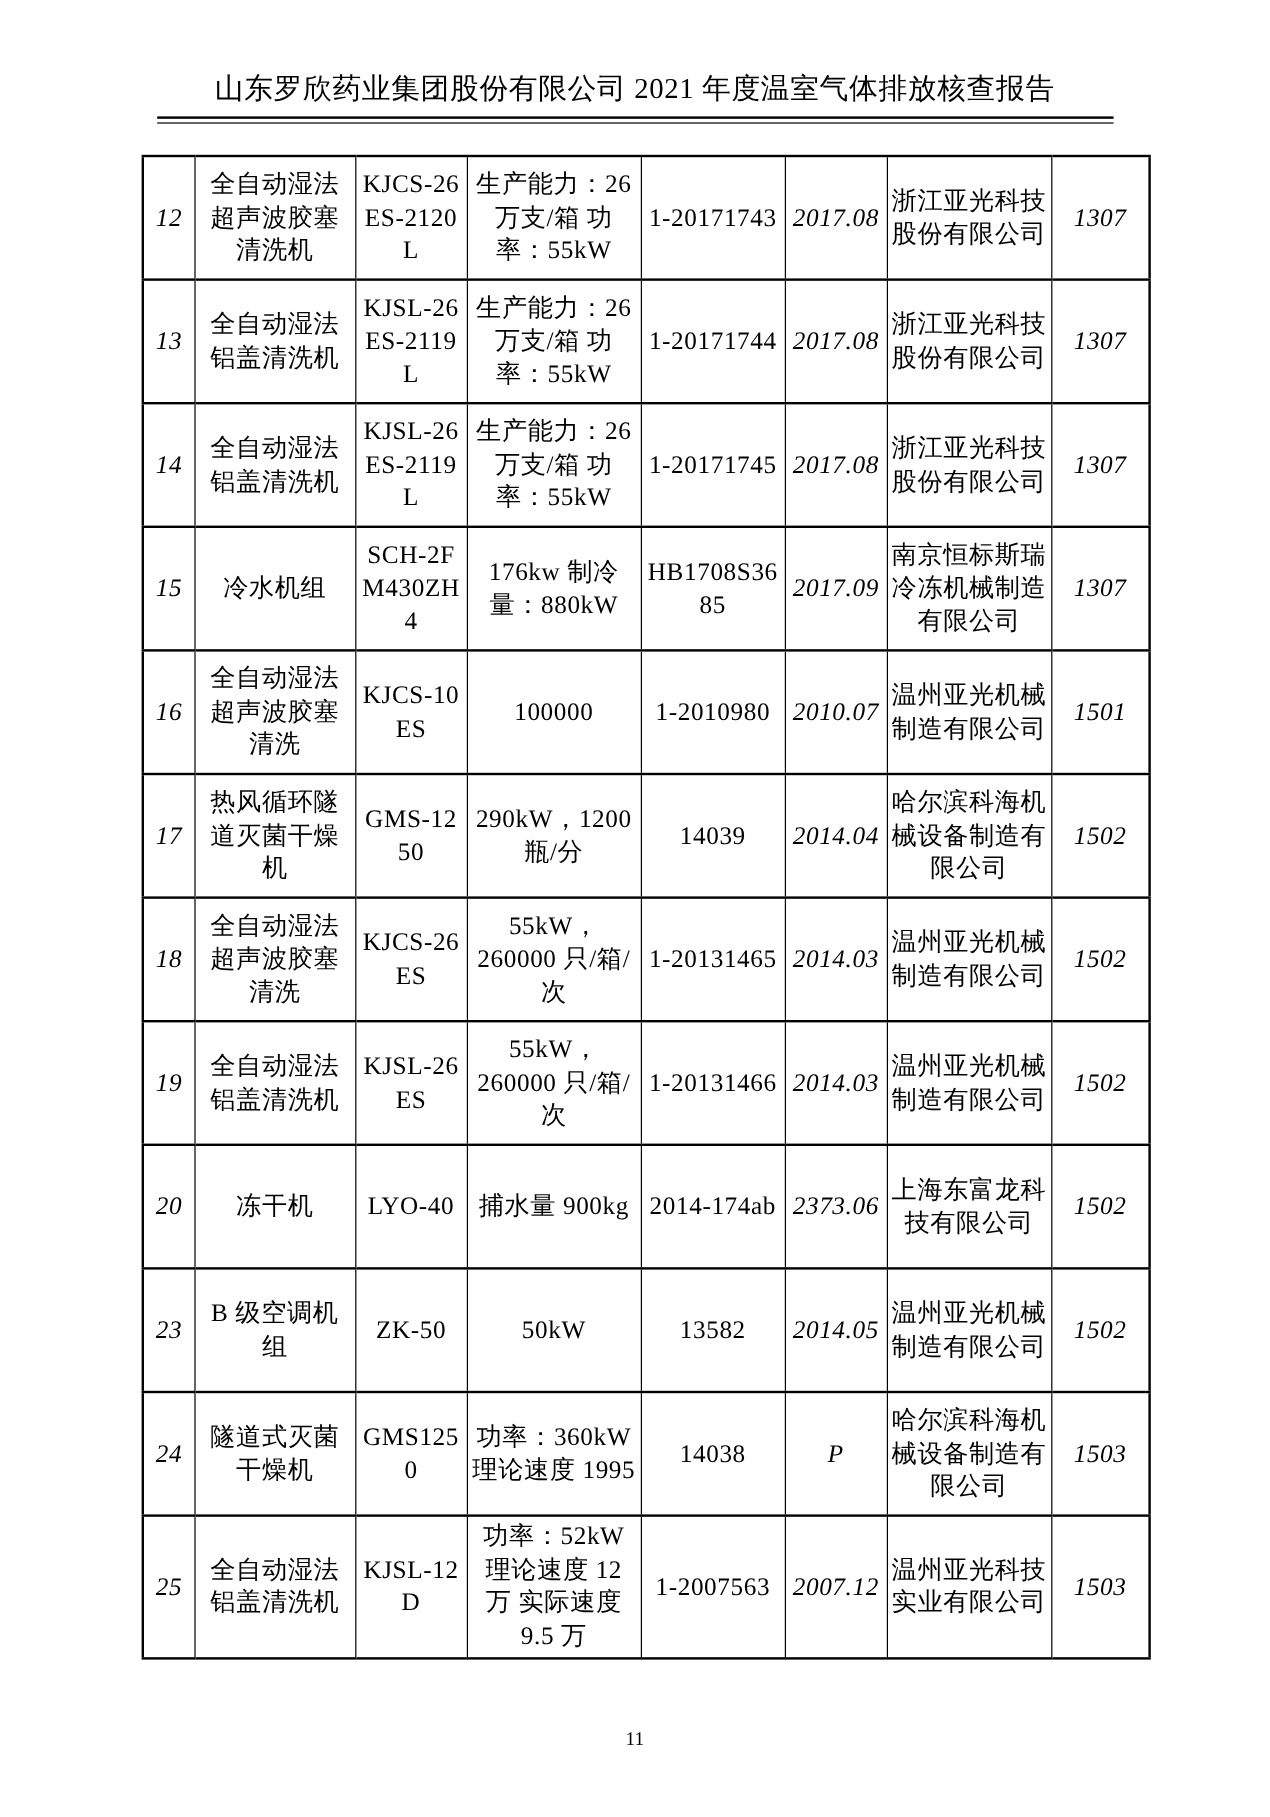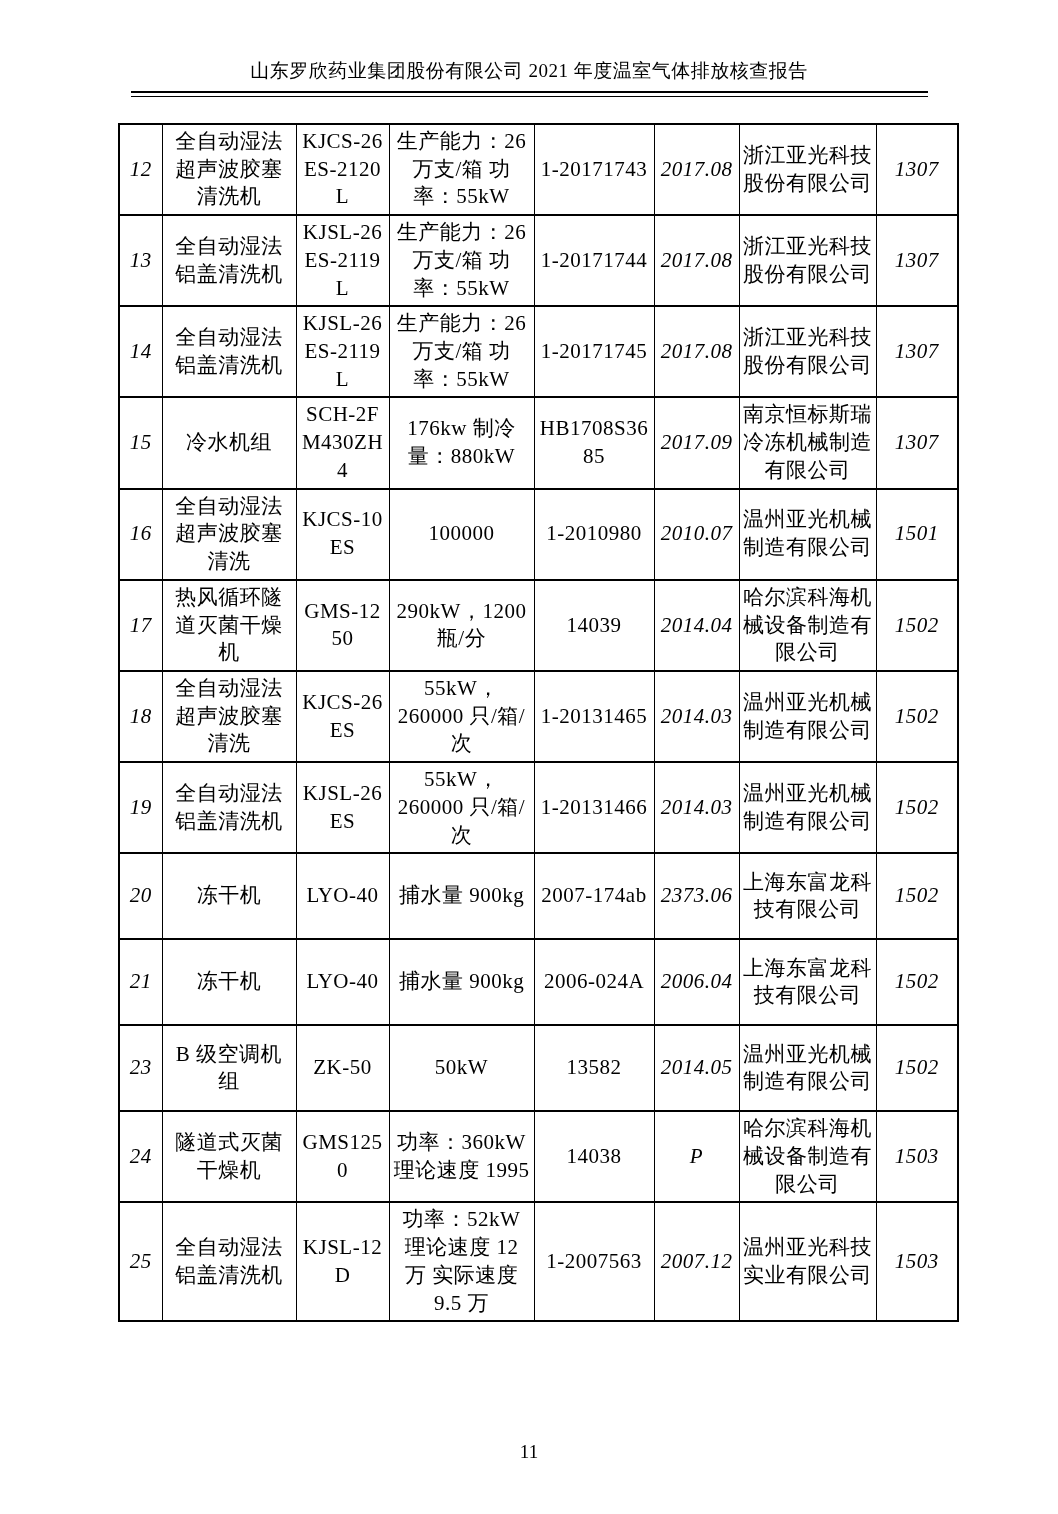"山东罗欣药业集团股份有限公司 2021 年度温室气体排放核查报告" .doc-title { font-size: 19px -> 24px }
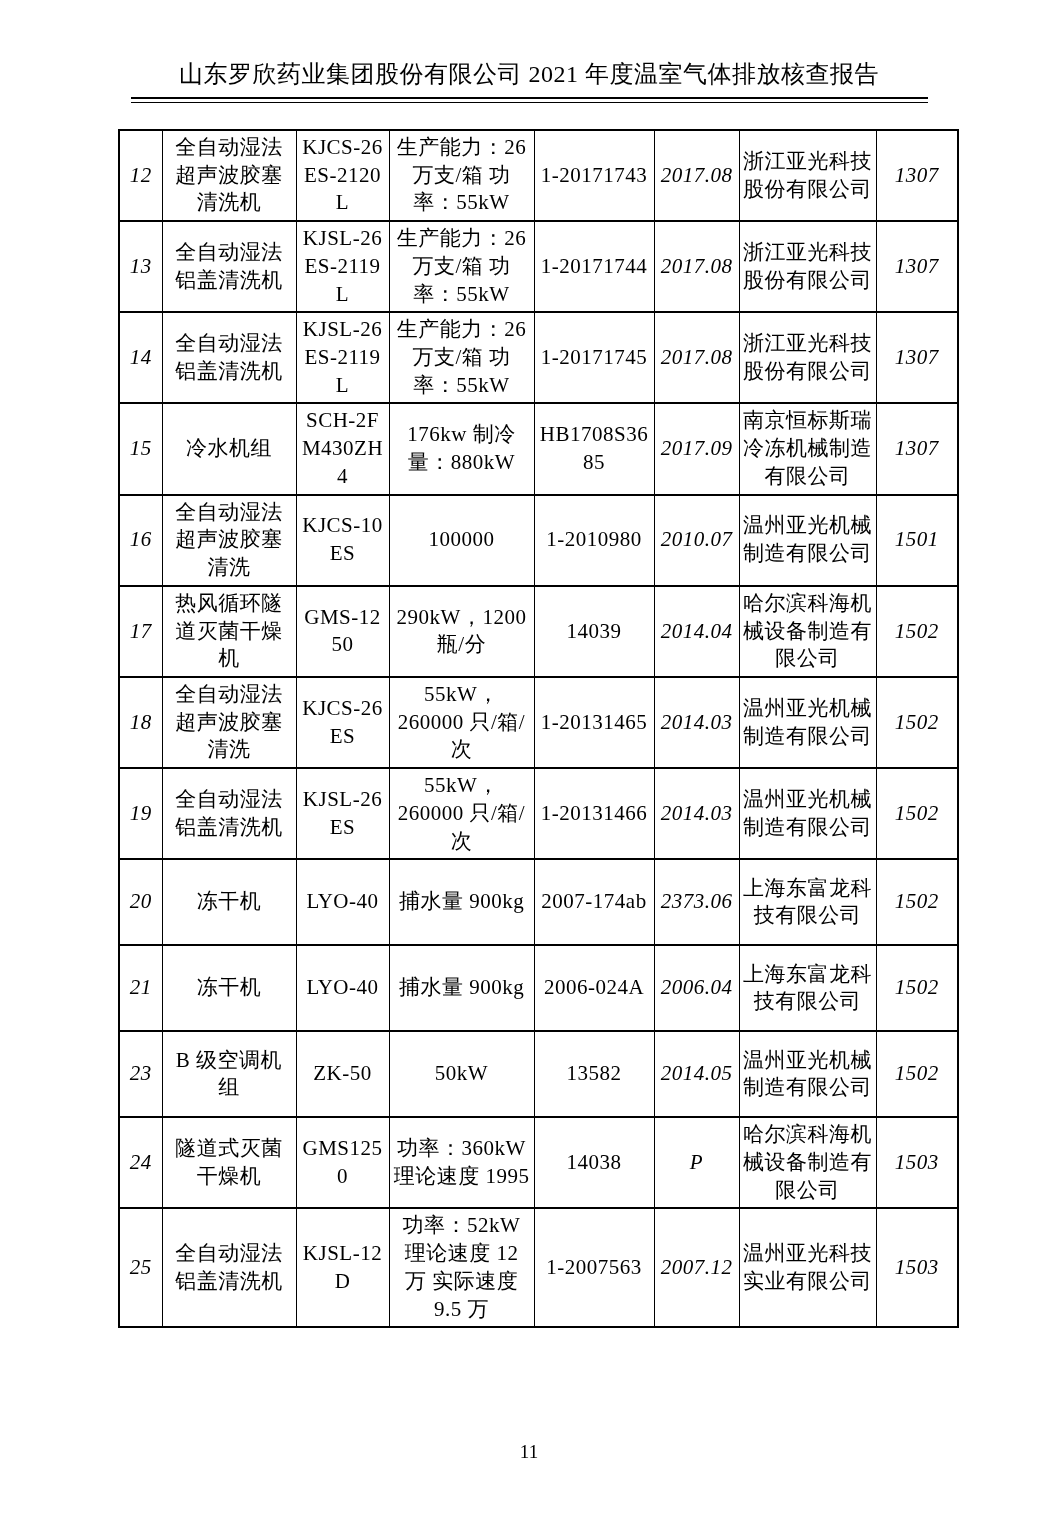"20" table.equip tr { height: 86px -> 103px }
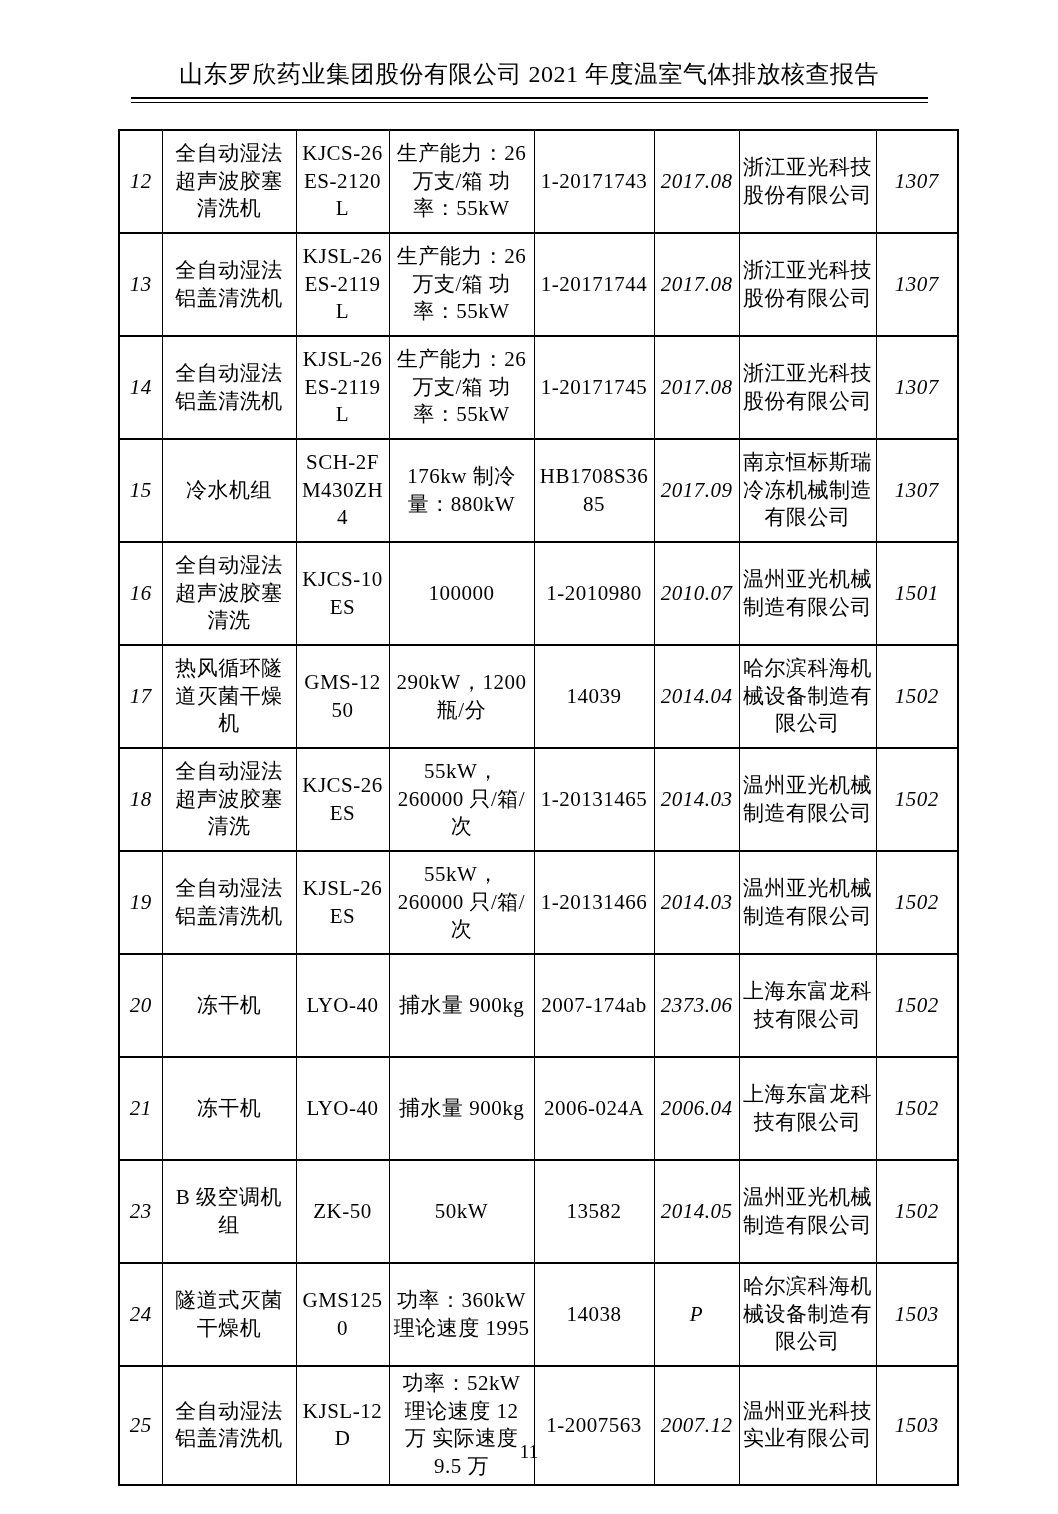"2007-174ab" td.c-serial { text: 2007-174ab -> 2014-174ab }
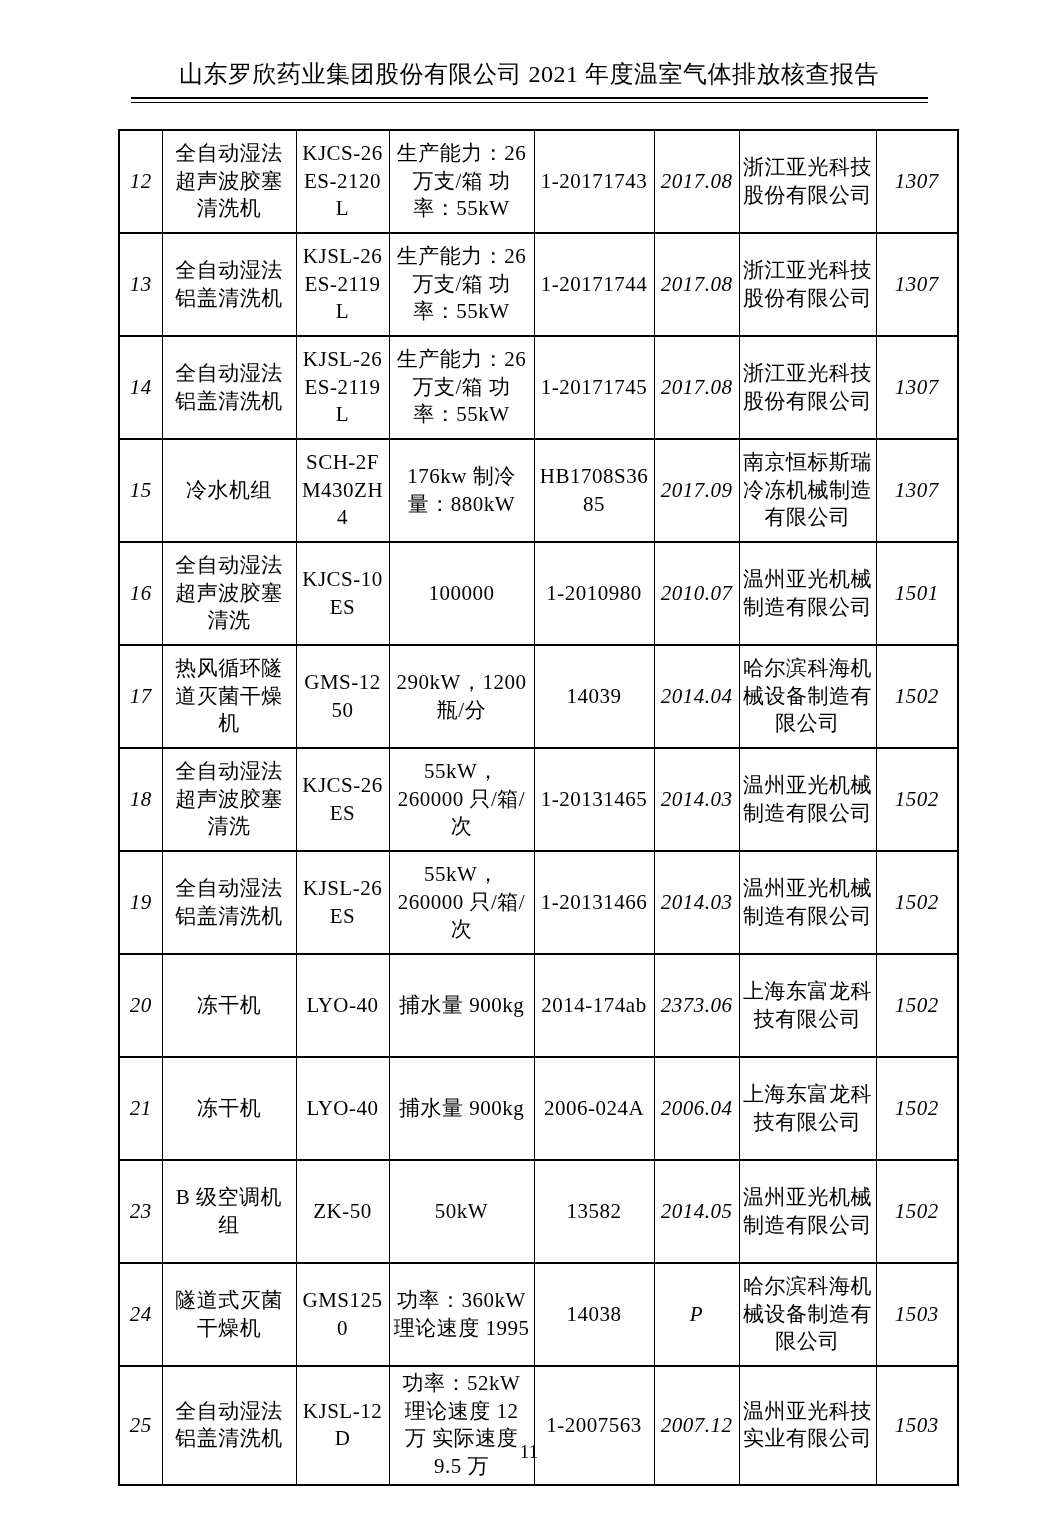"21" tr { html: <tr> <td>21</td> <td>冻干机</td> <td>LYO-40</td> <td>捕水量 900kg</td> <td>2006-024A</td> <td>2006.04</td> <td>上海东富龙科技有限公司</td> <td>1502</td> </tr> -> none }
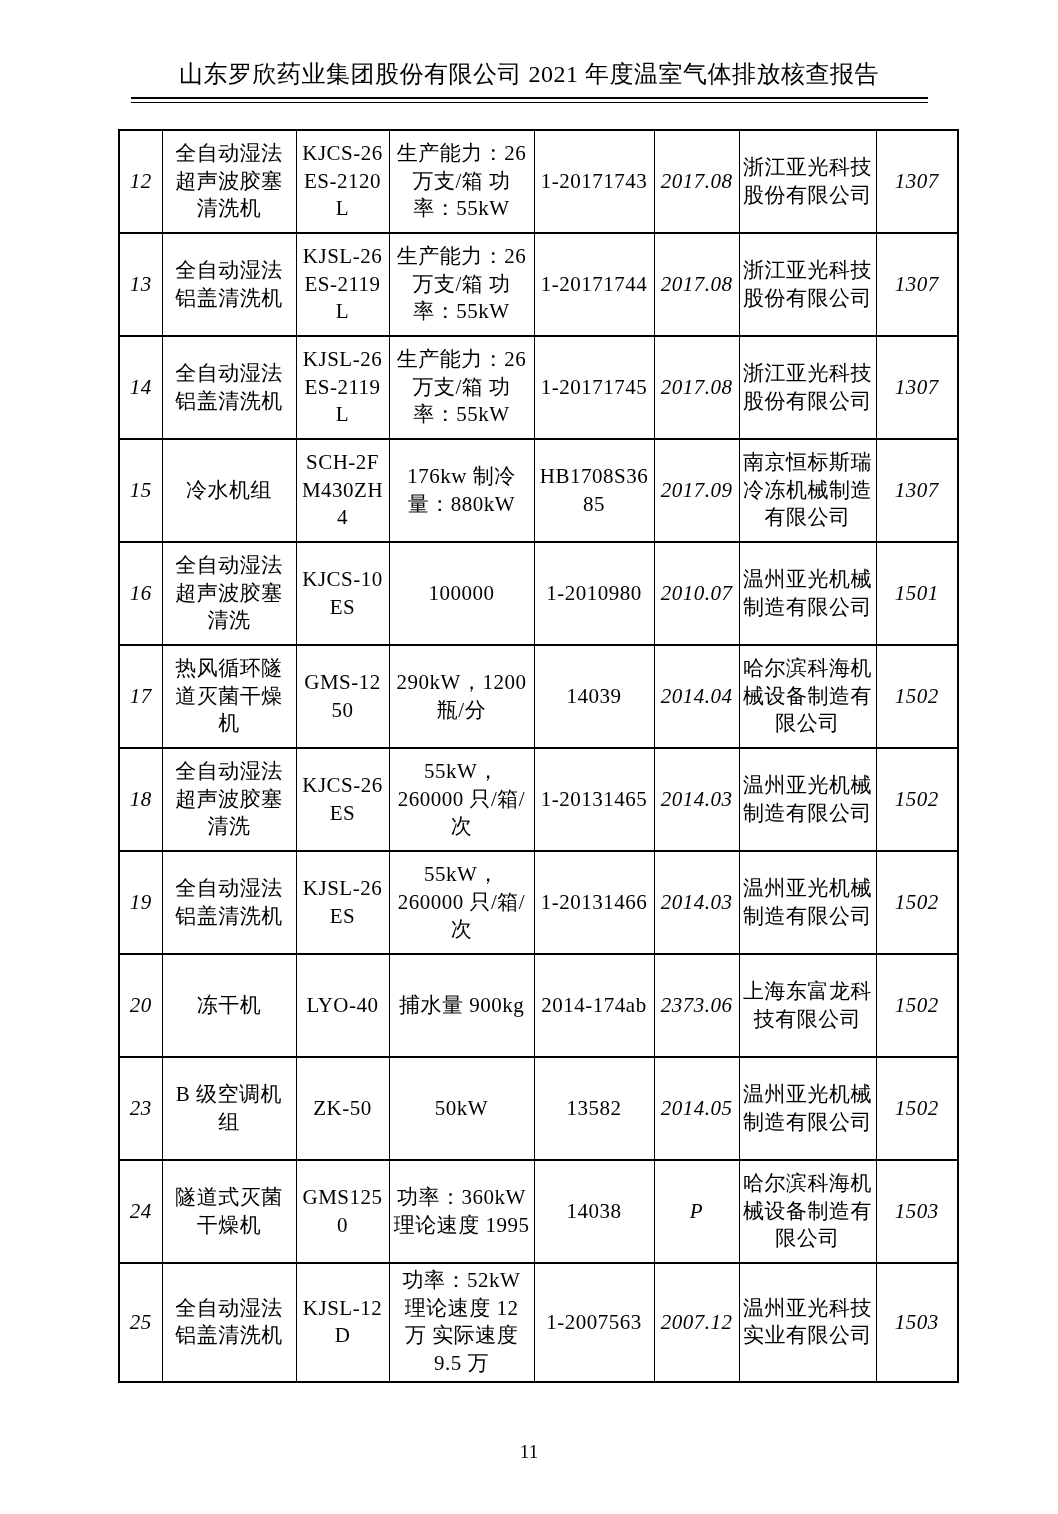"11" .page-number { font-size: 19px -> 16px }
